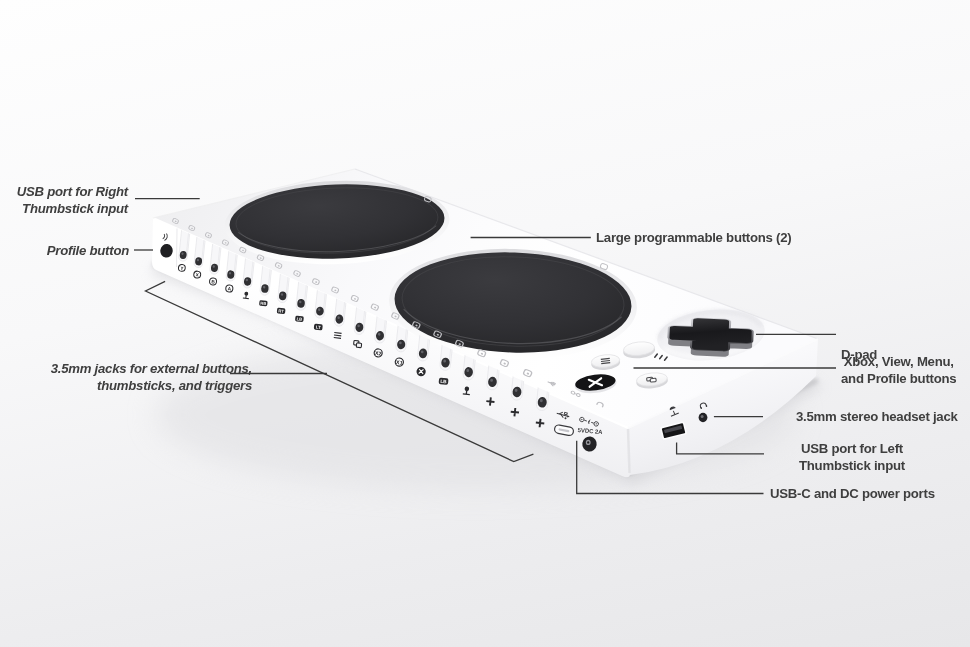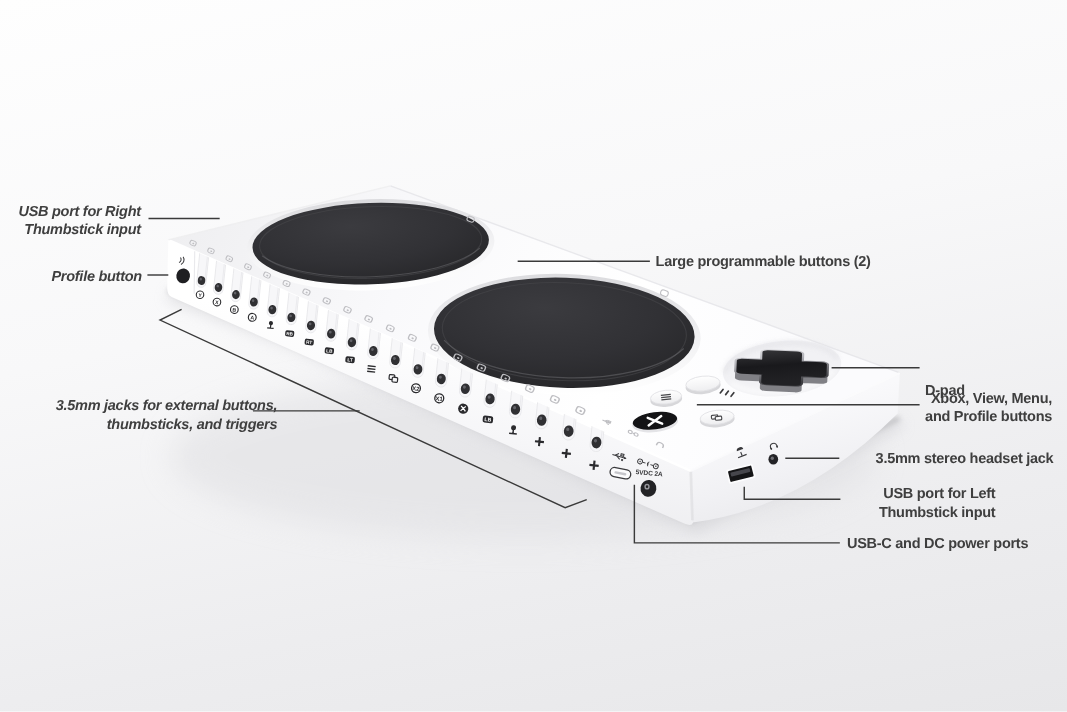"Large programmable buttons (2)" .callout.right-side { text-align: right -> center }
